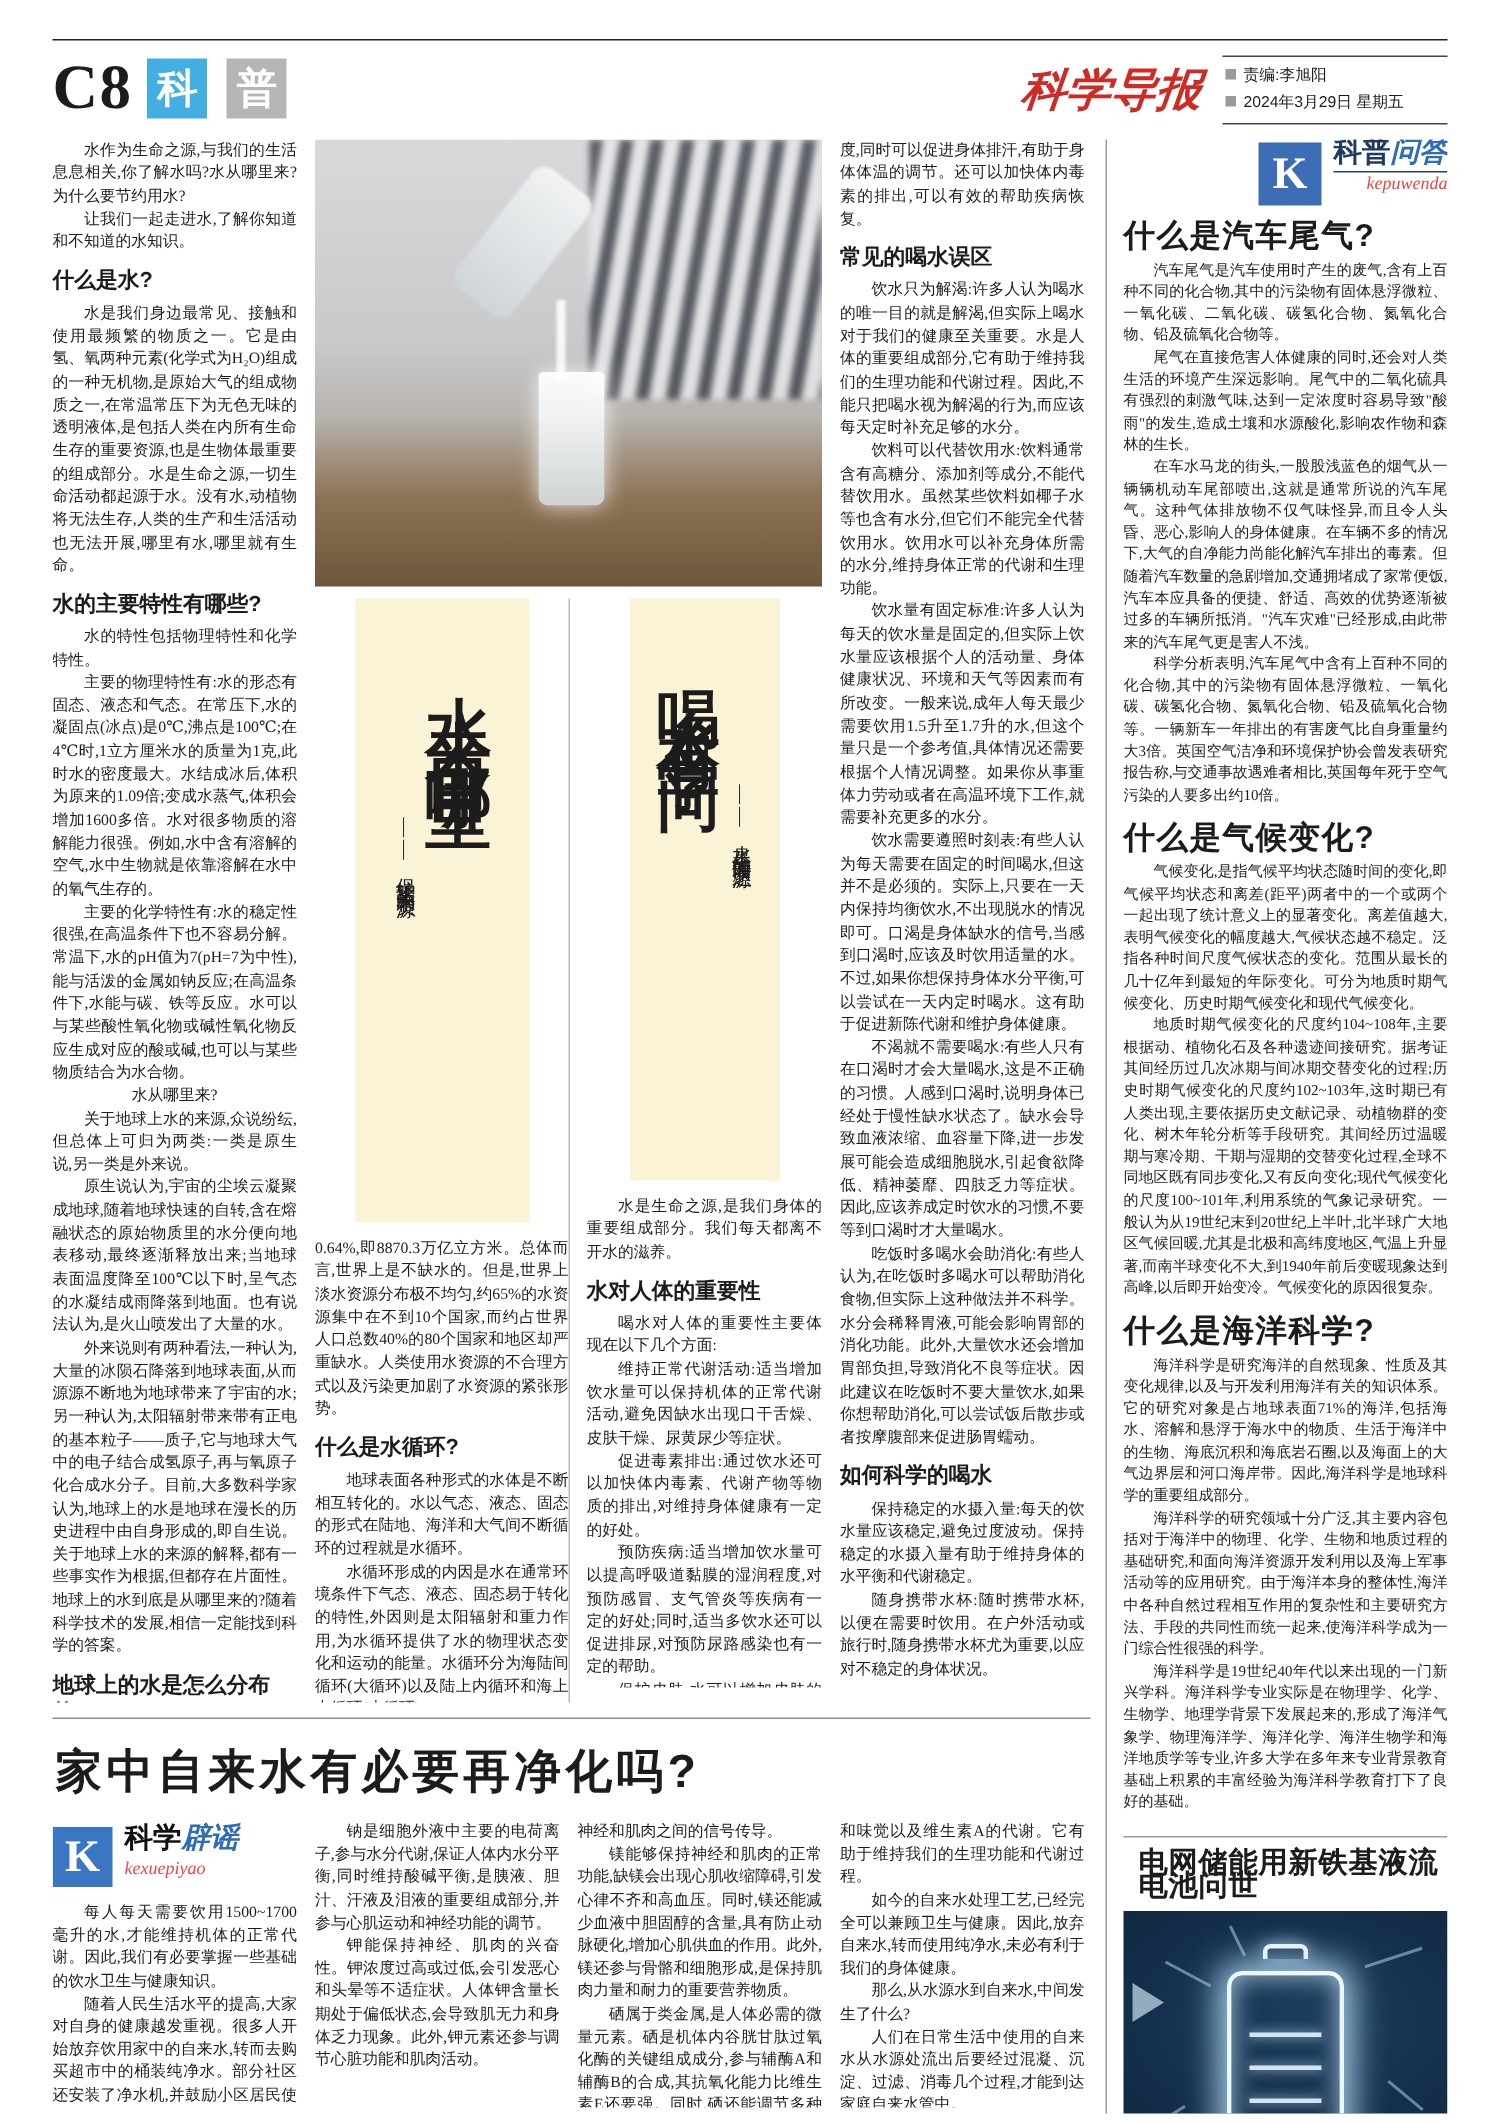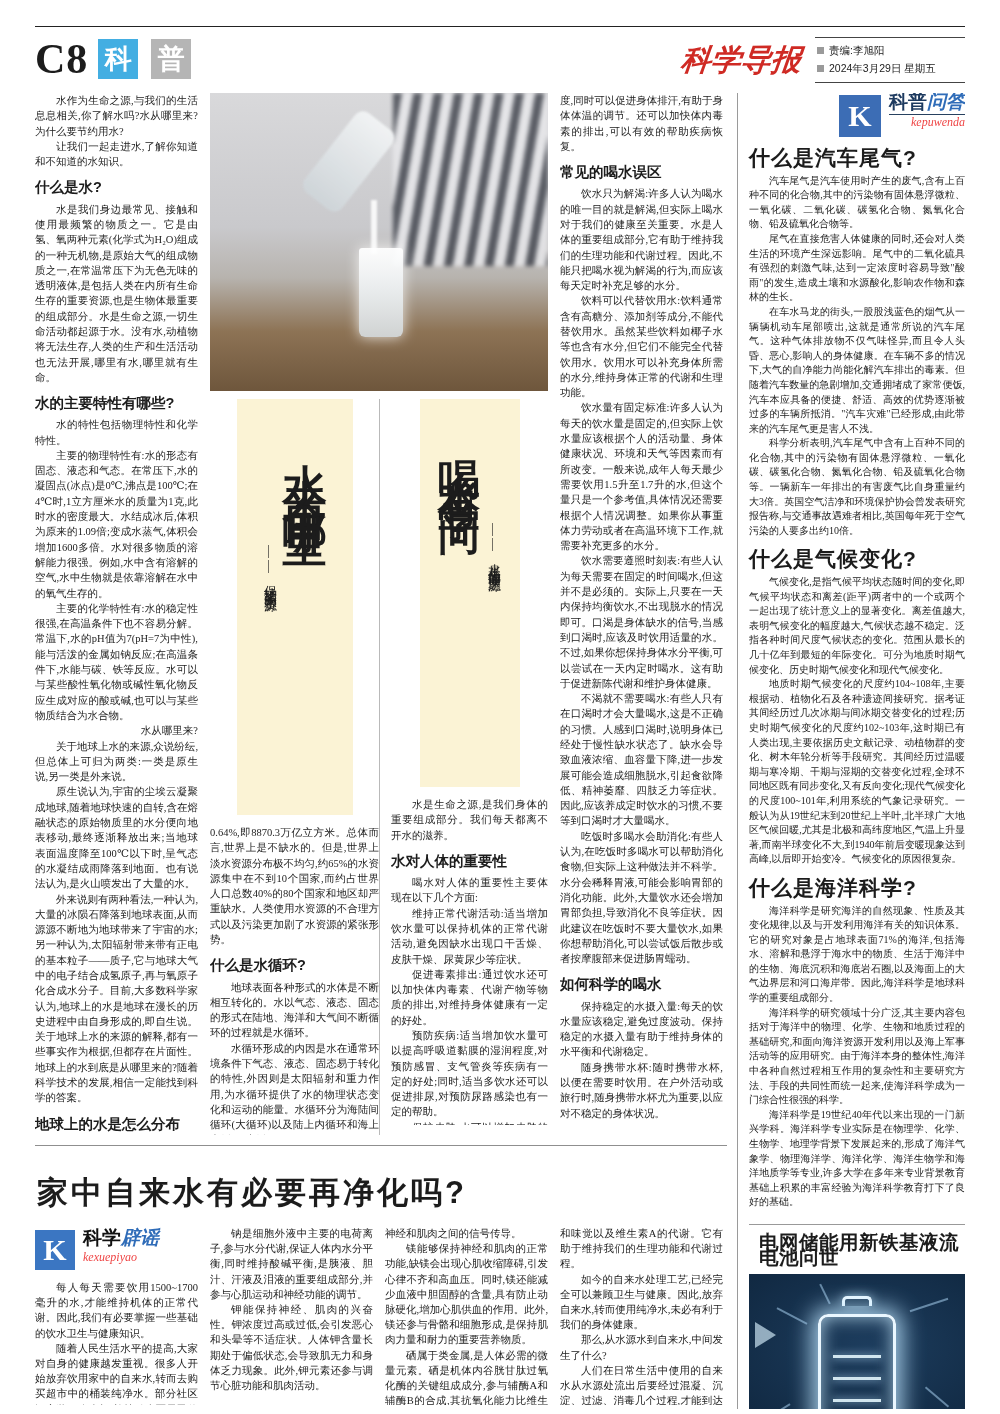"水从哪里来?" .b-sh { text-align: right -> center }
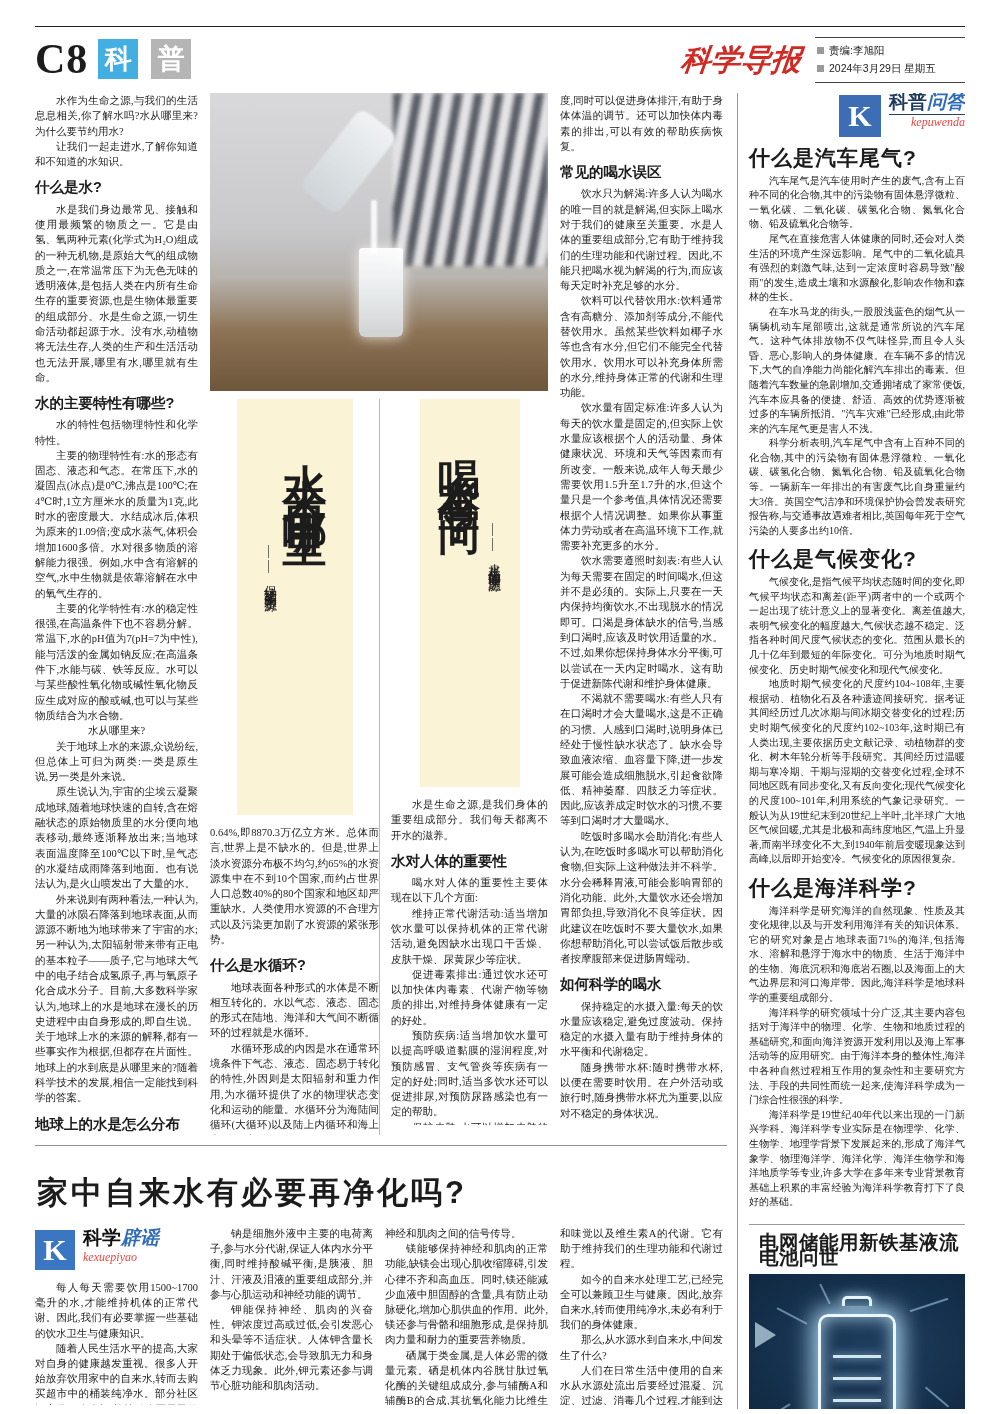"家中自来水有必要再净化吗?" .bottom-title { margin: 14px 0 12px 2px -> 2px 0 12px 2px }
